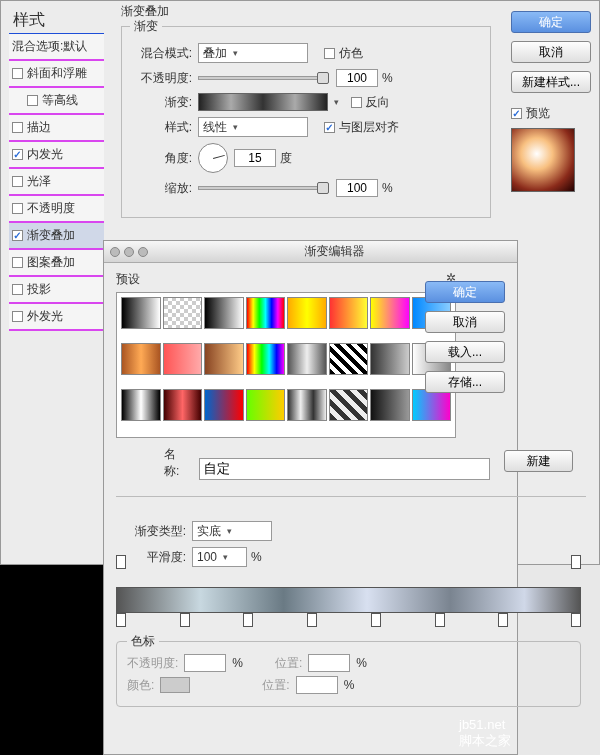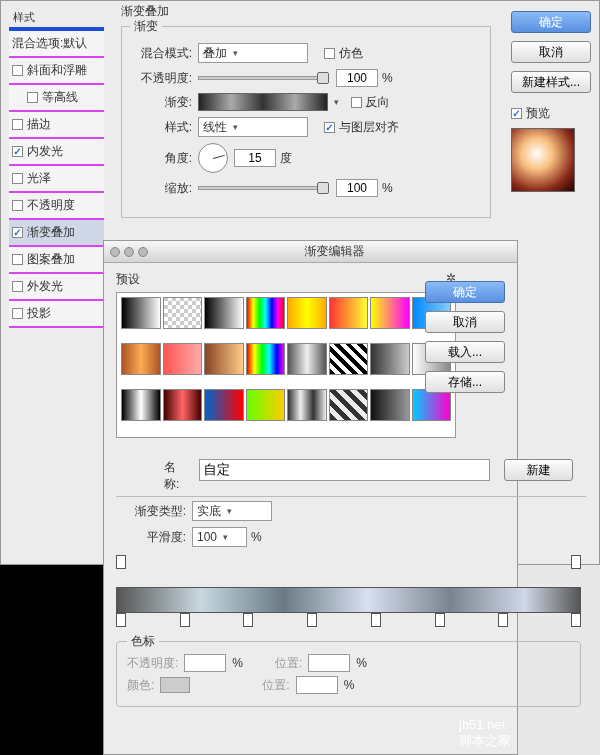"样式" .styles-header { border-bottom: 4px solid #1d4ed8 -> 1px solid #1d4ed8; font-size: 11px -> 16px }
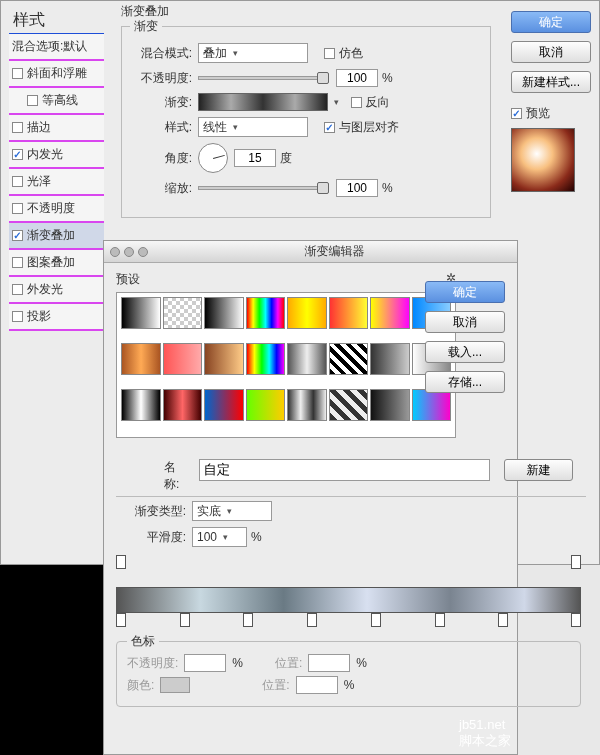"外发光" div.style-item { order: before "投影" -> after "投影" }
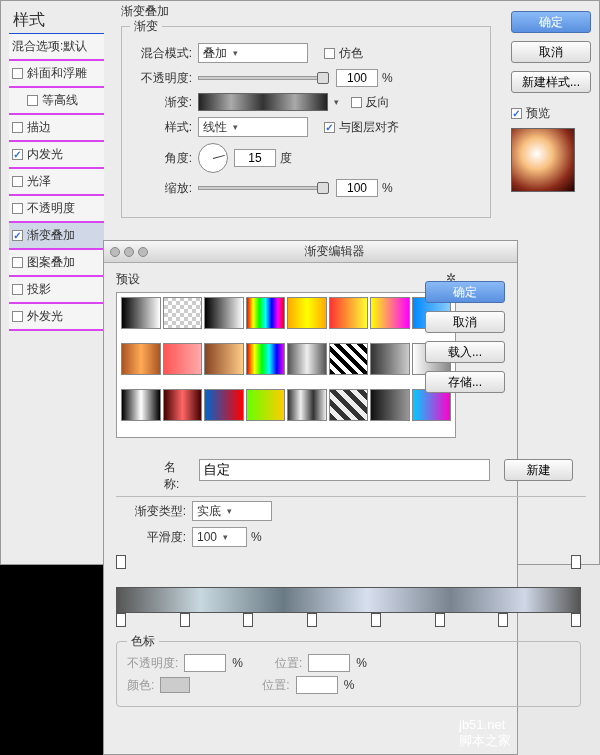"名称:" .name-row { align-items: flex-start -> flex-end; top: 218px -> 205px }
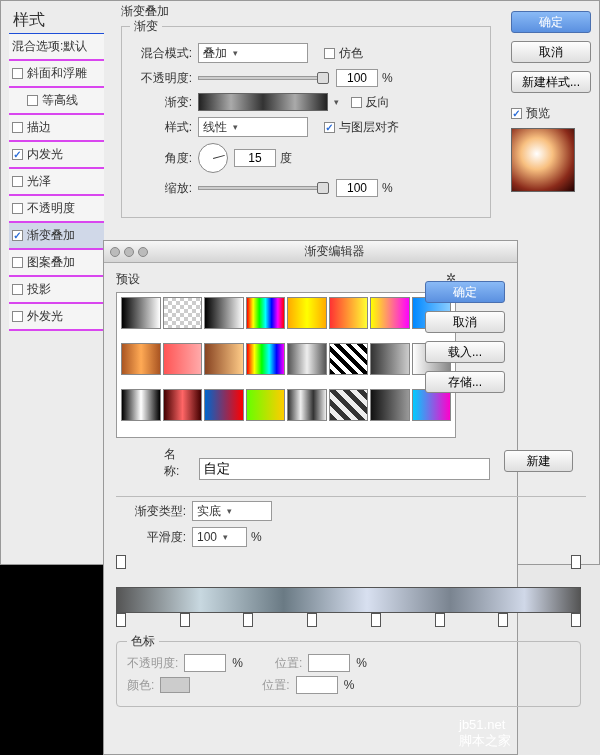"渐变类型:" .grad-type { padding-top: 4px -> 24px }
